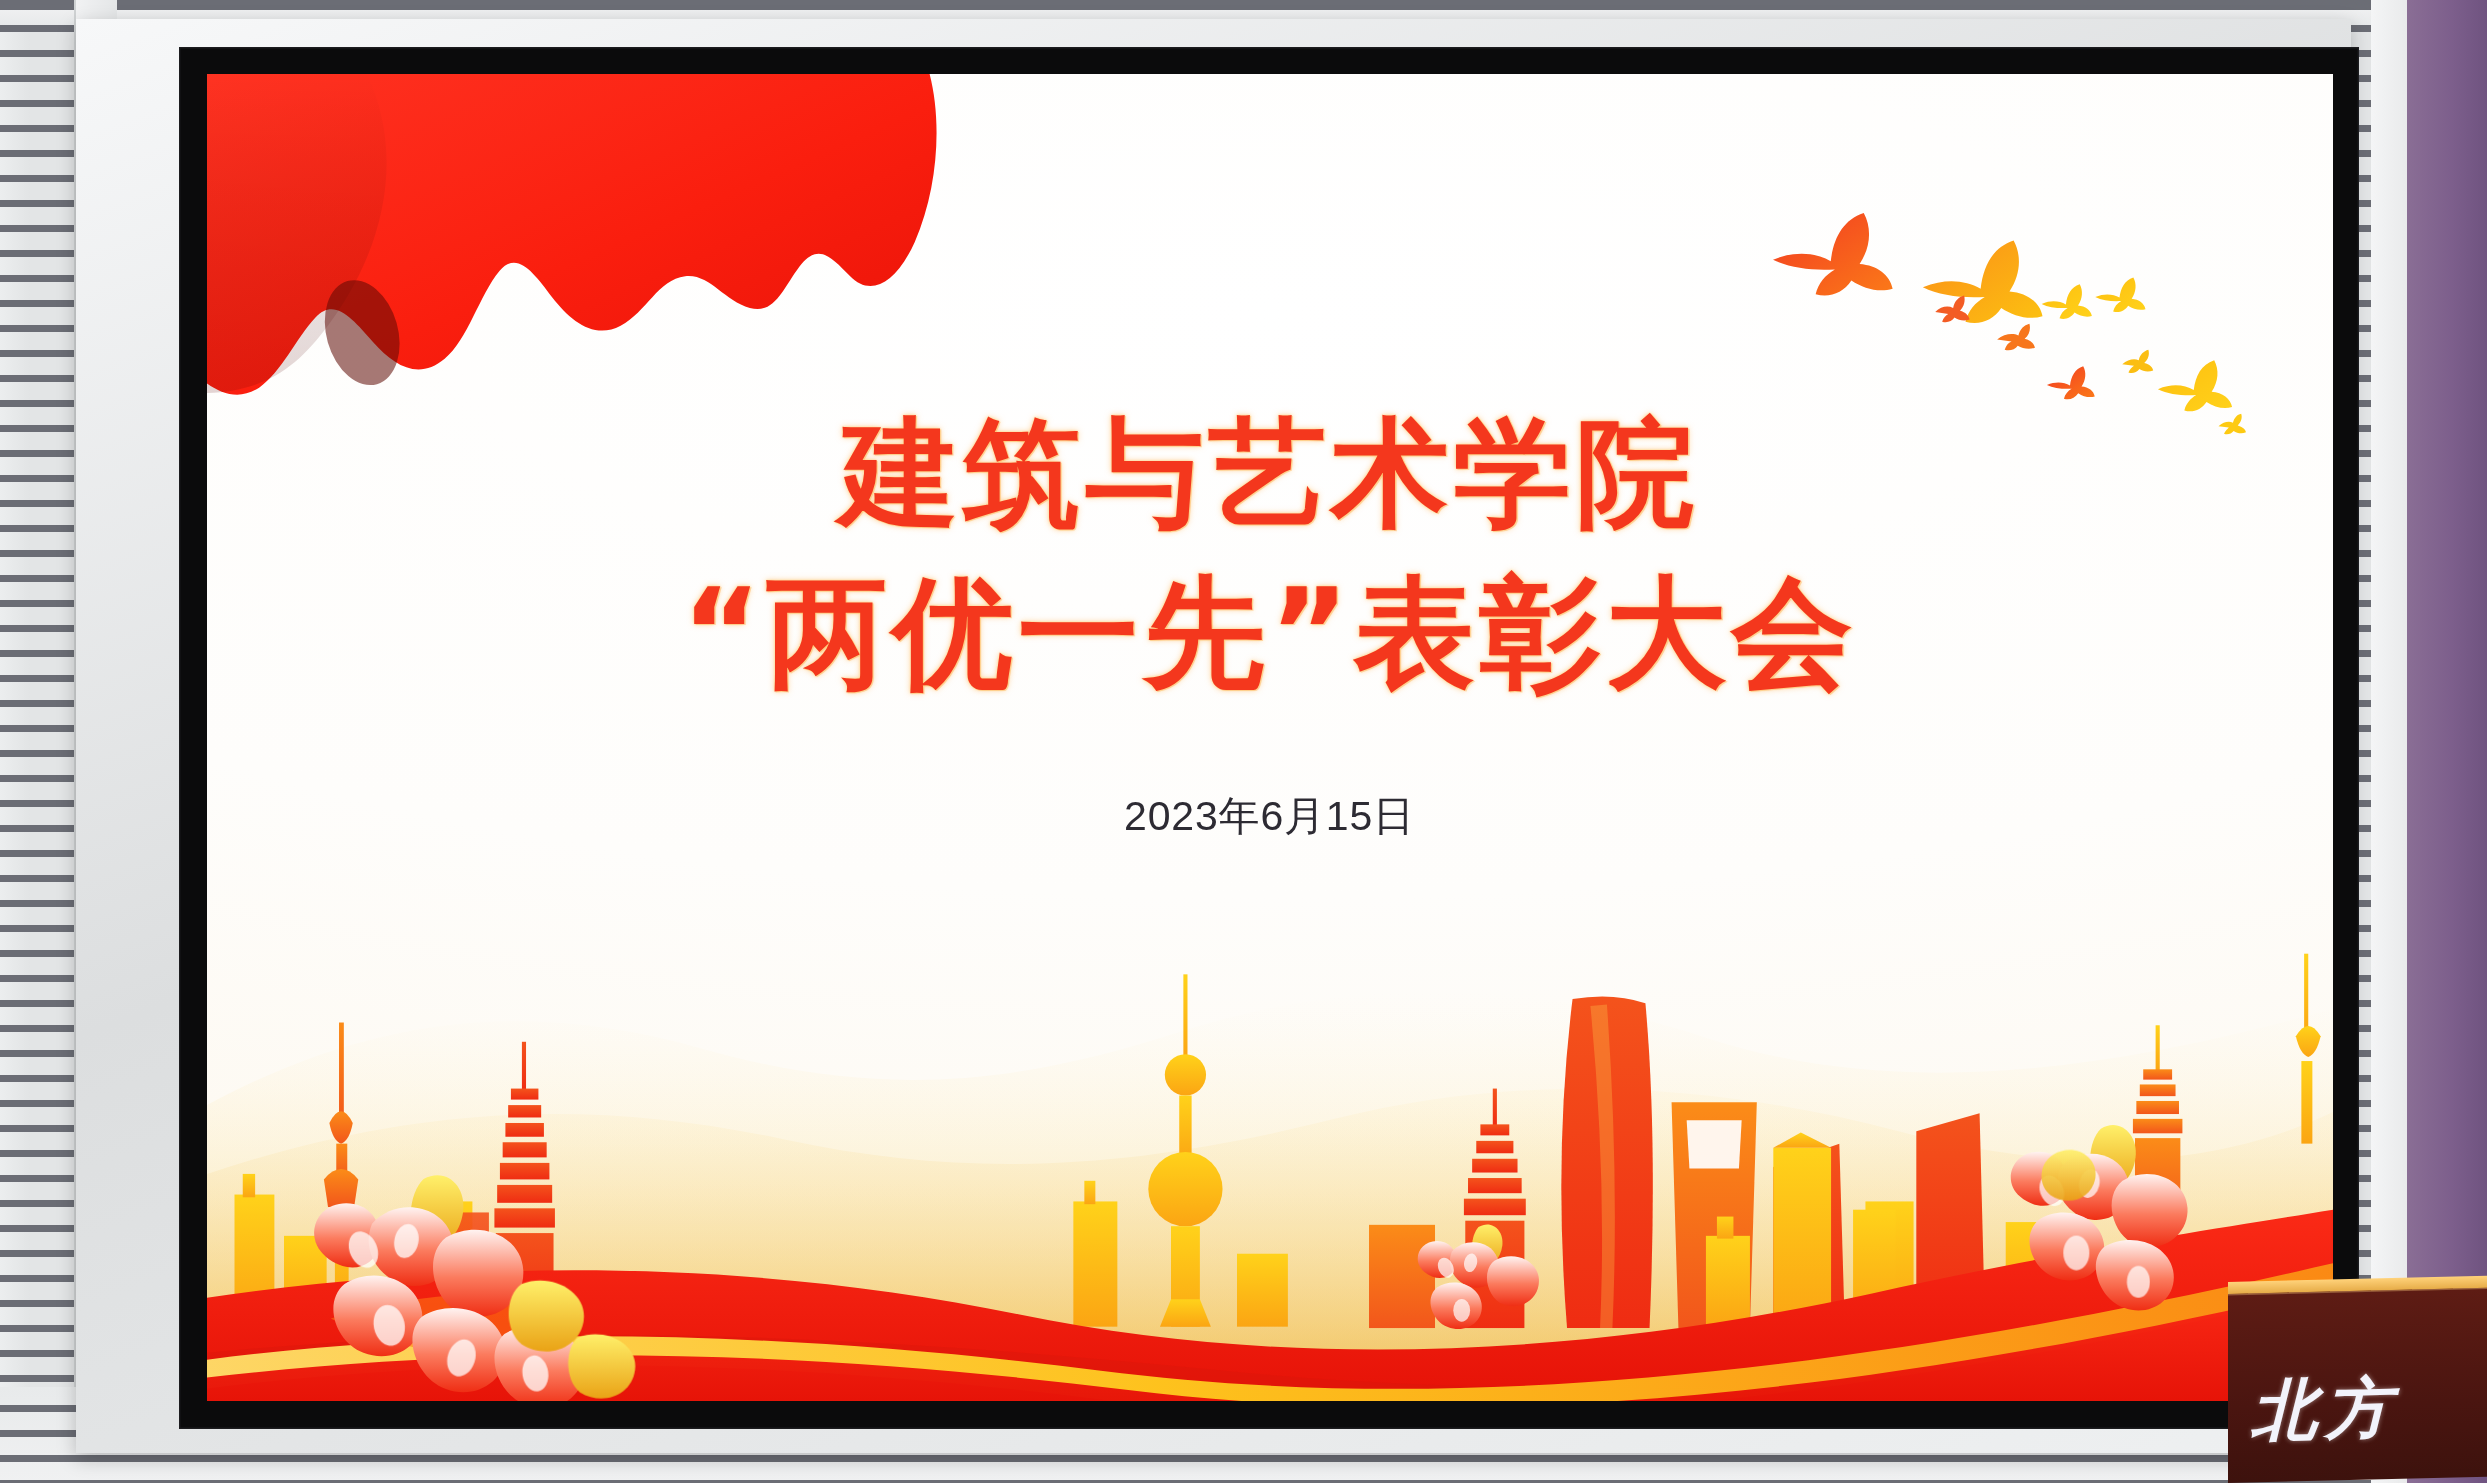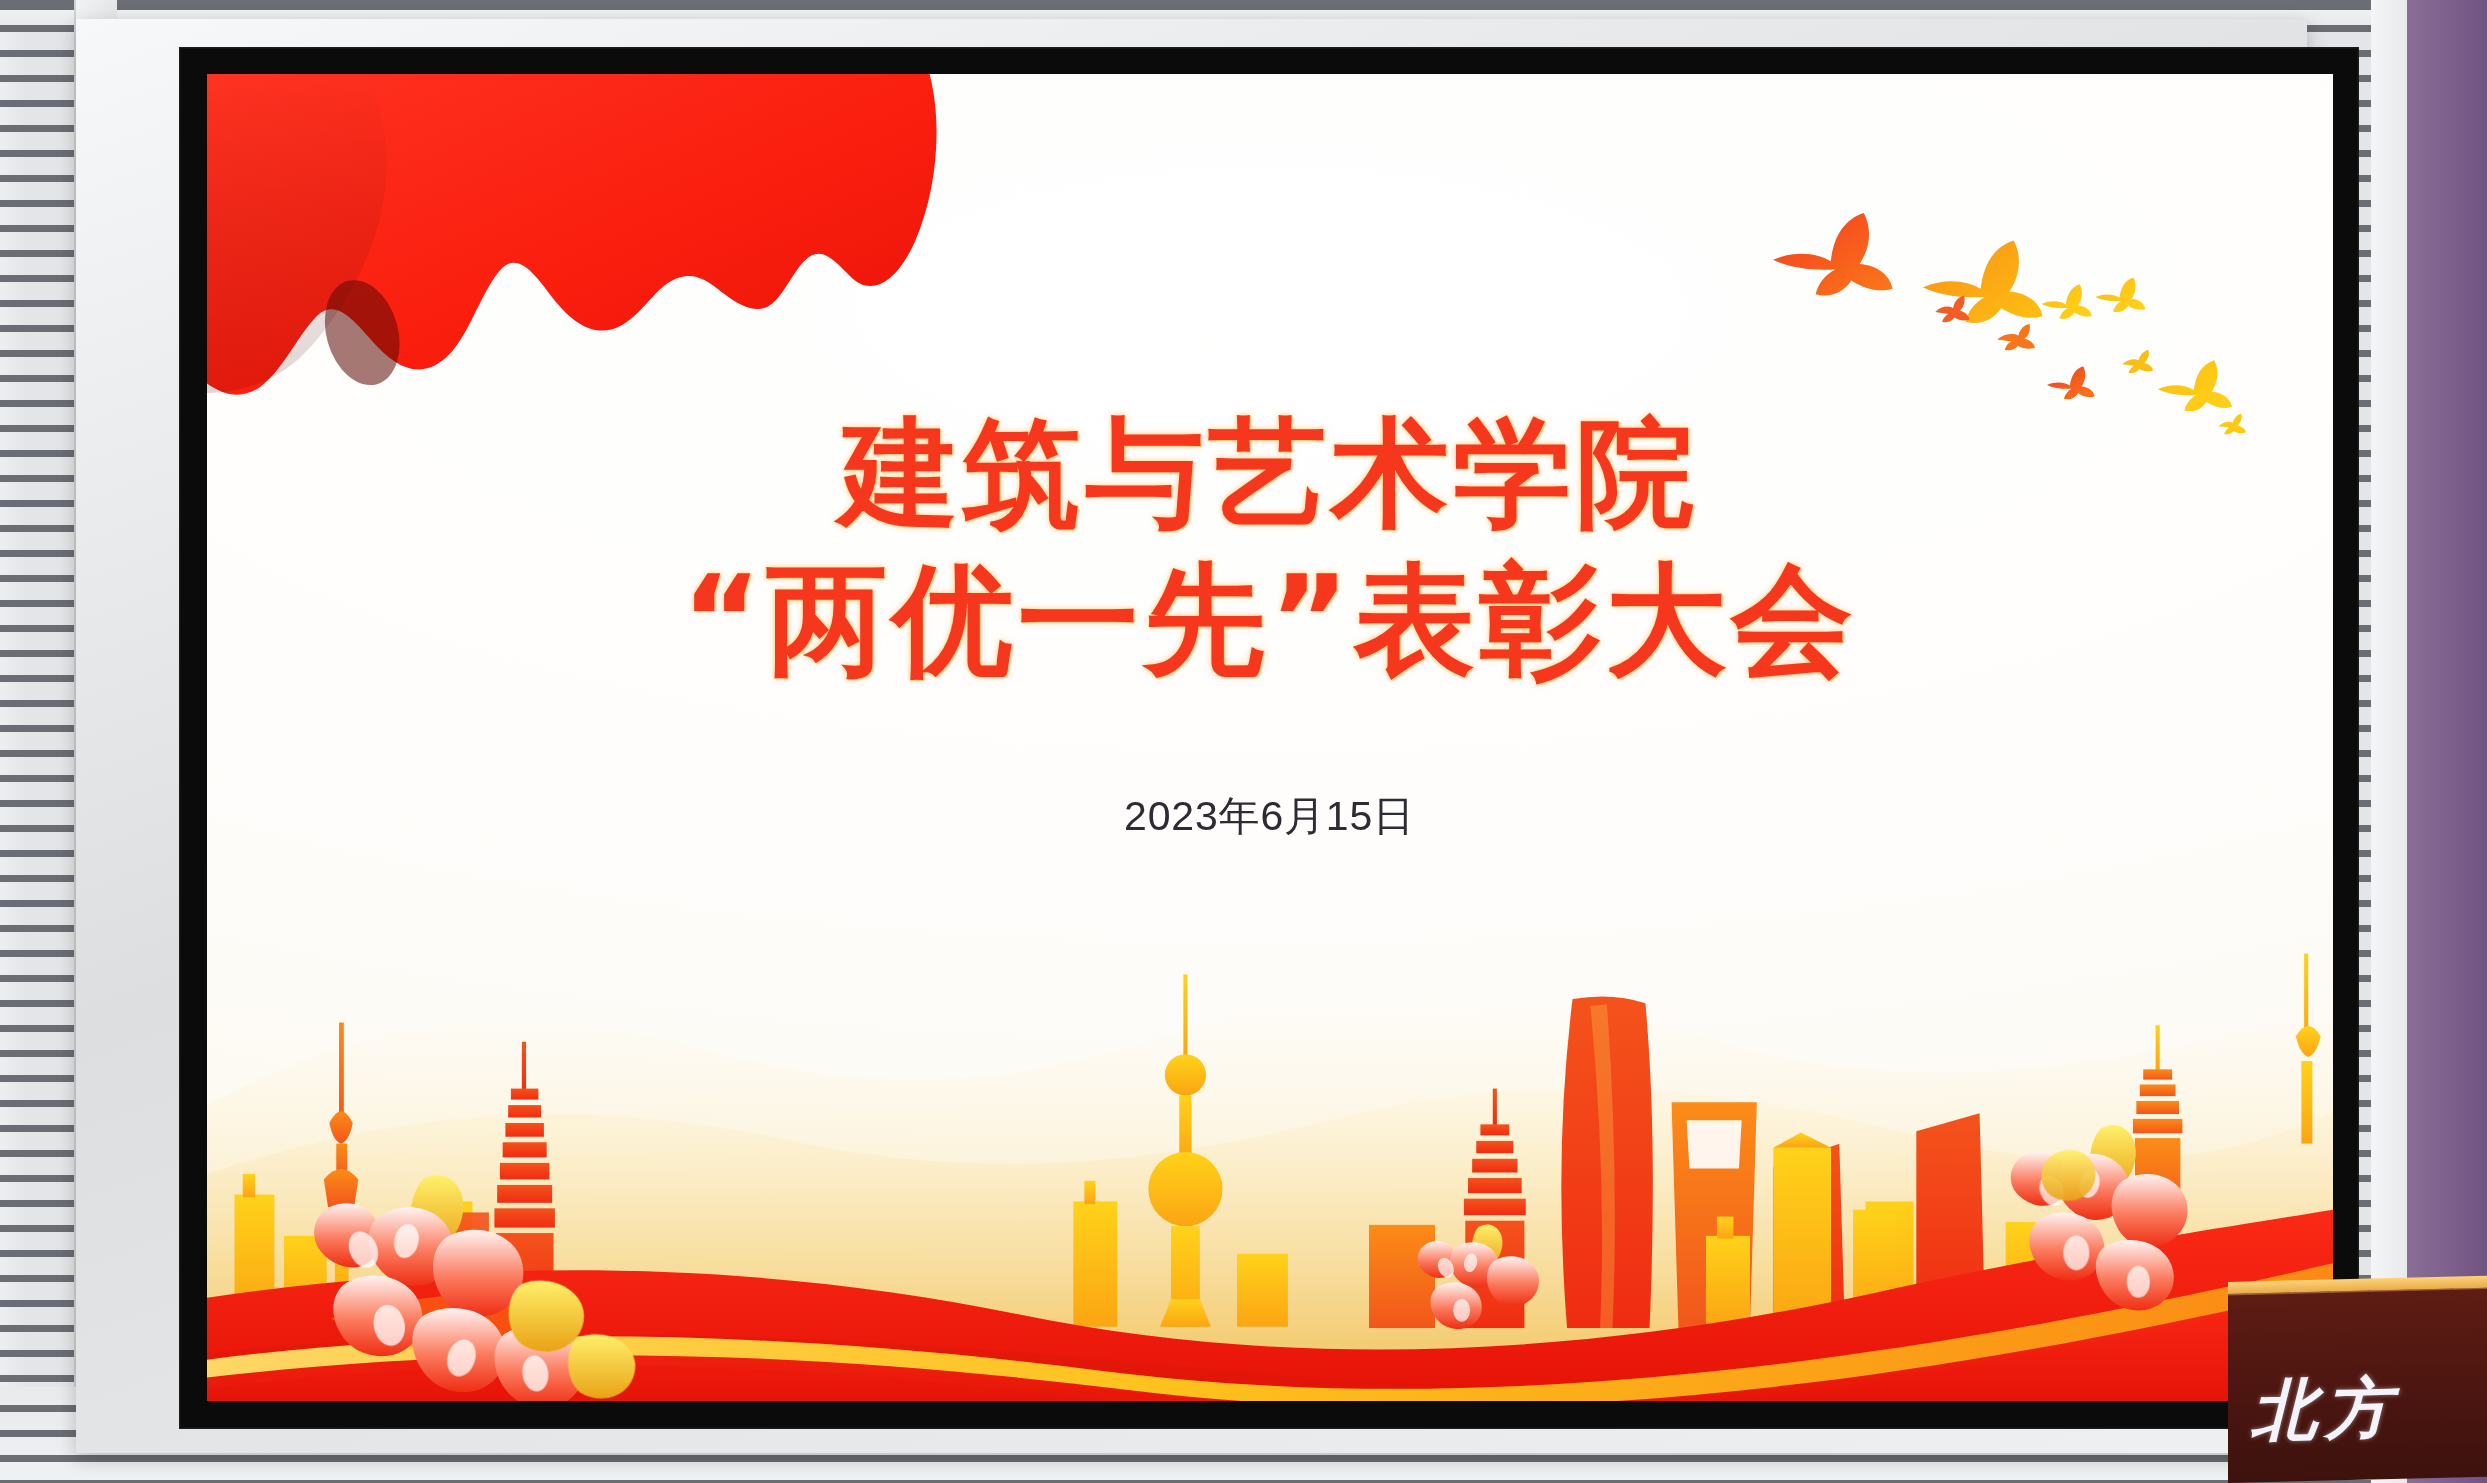"建筑与艺术学院" #tv-frame { padding-left: none -> 44px }
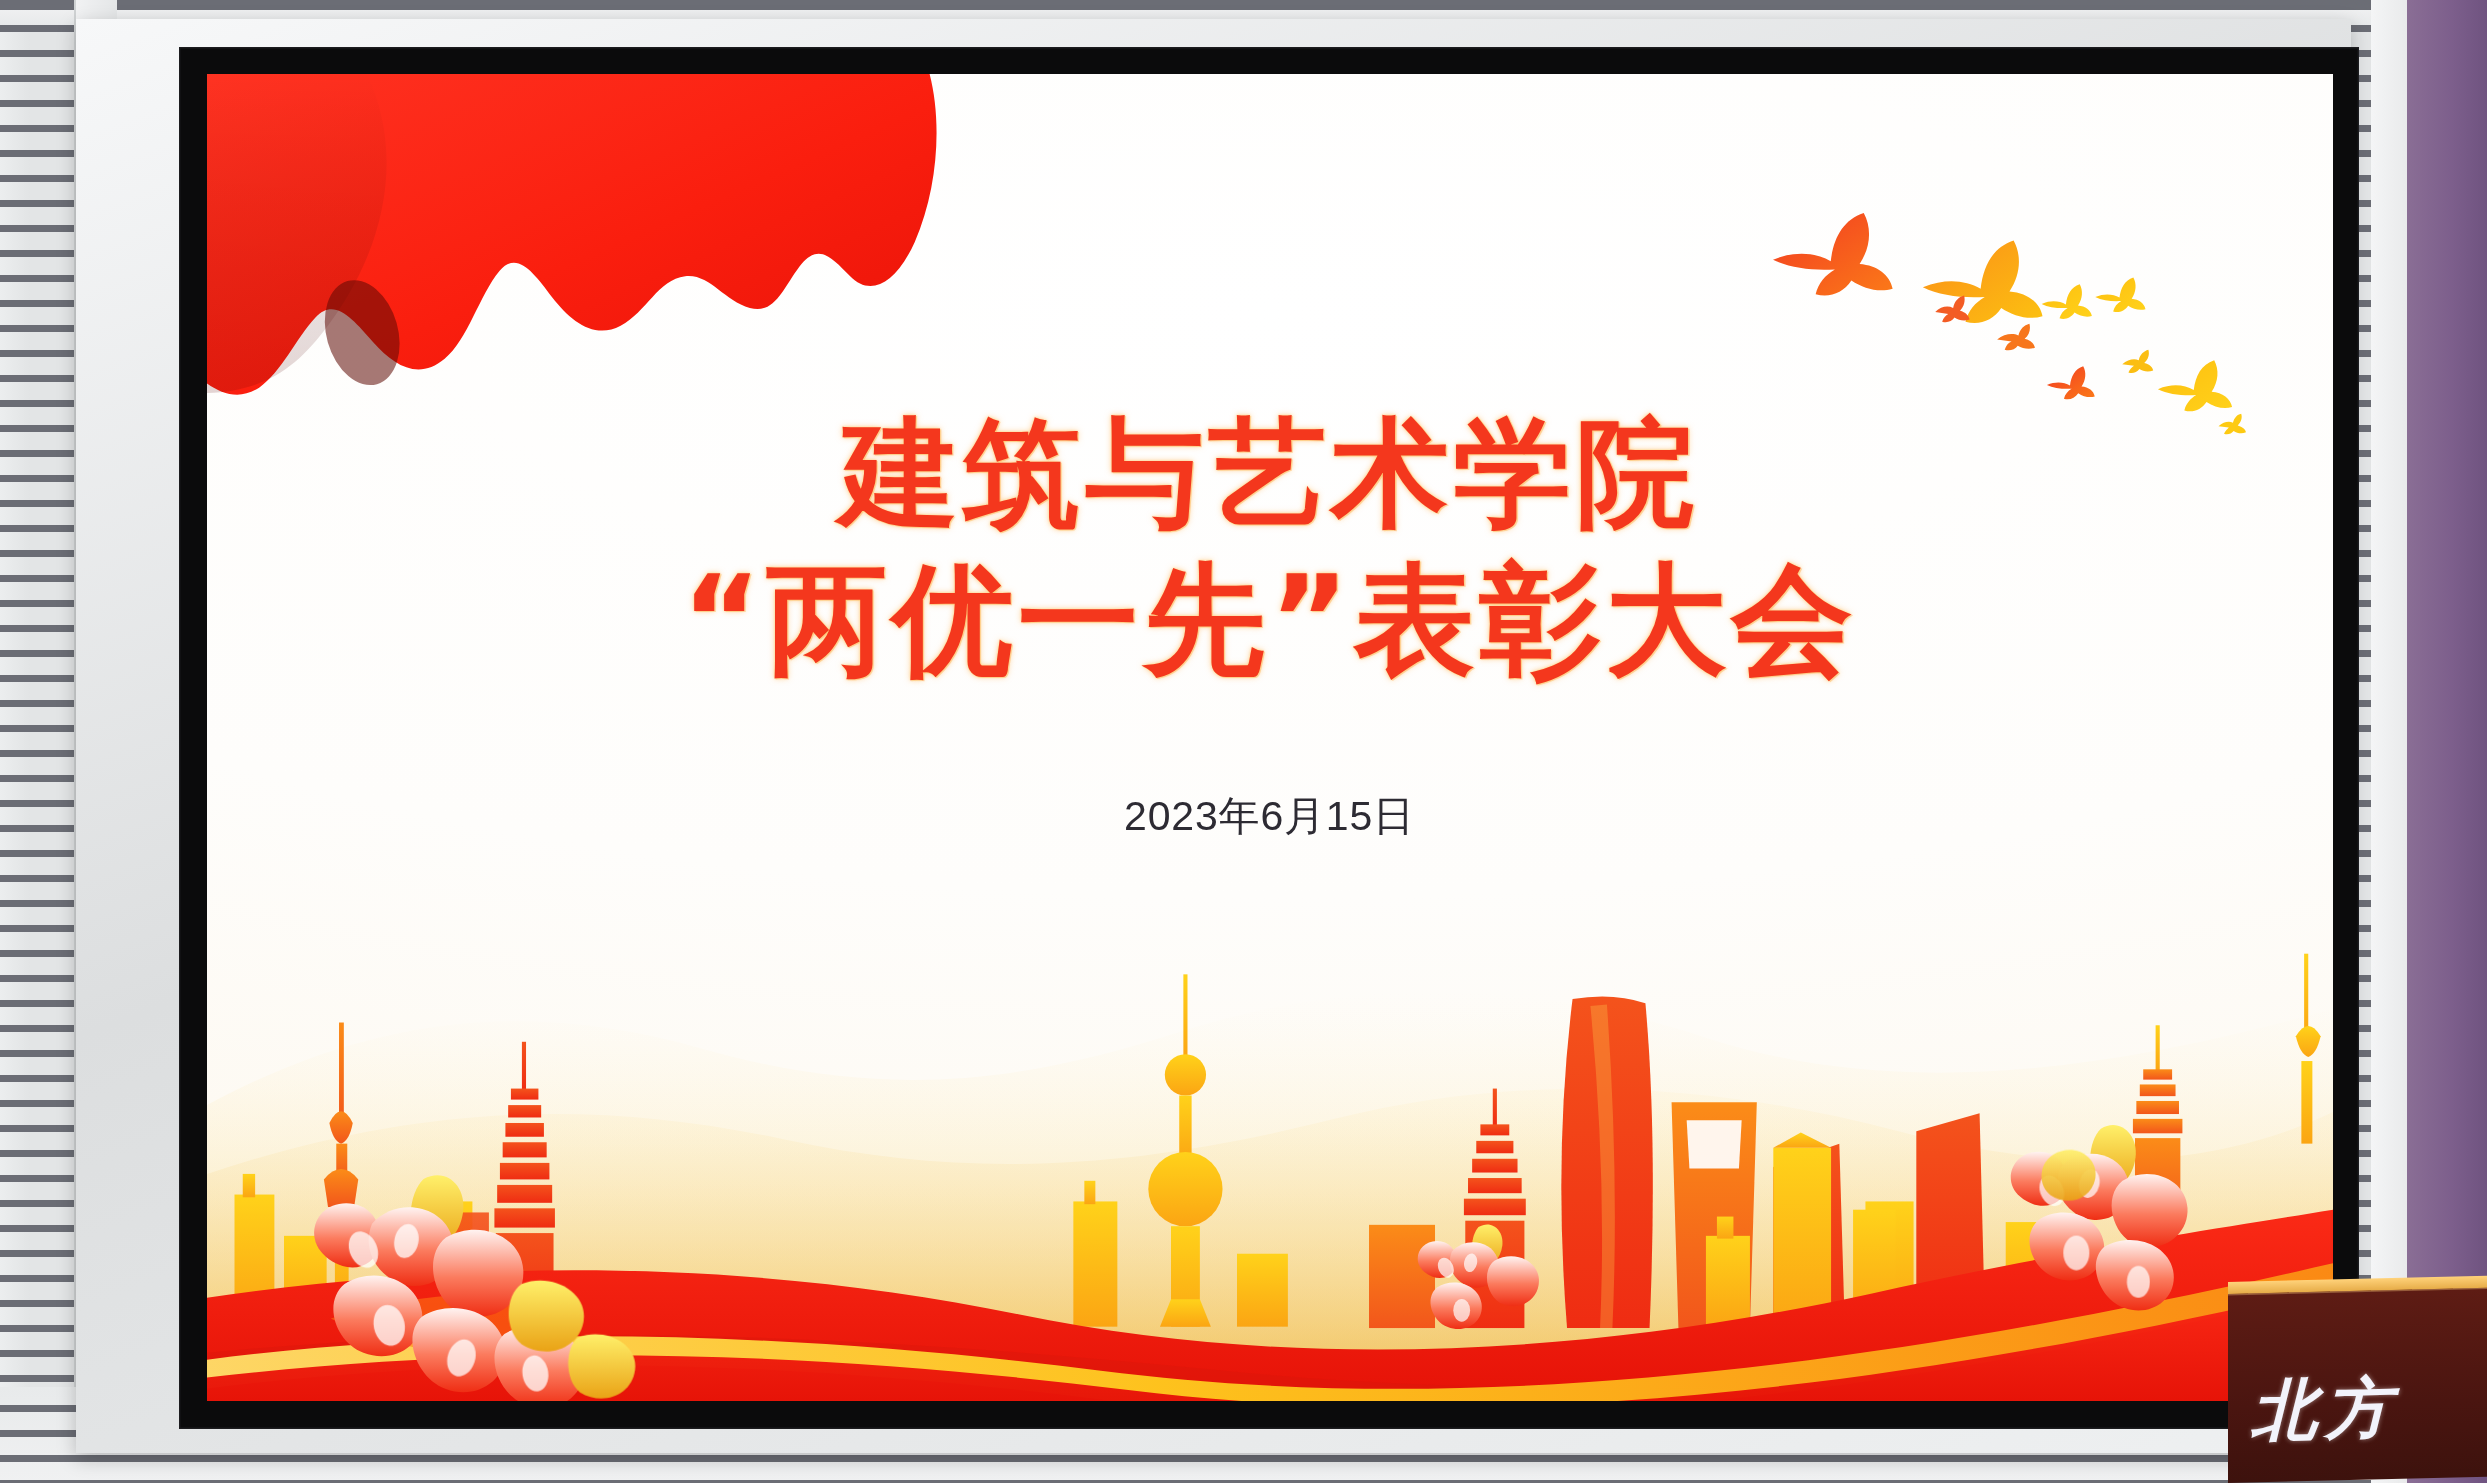"“两优一先”表彰大会" #title-line2 { margin-top: 7px -> 20px }
